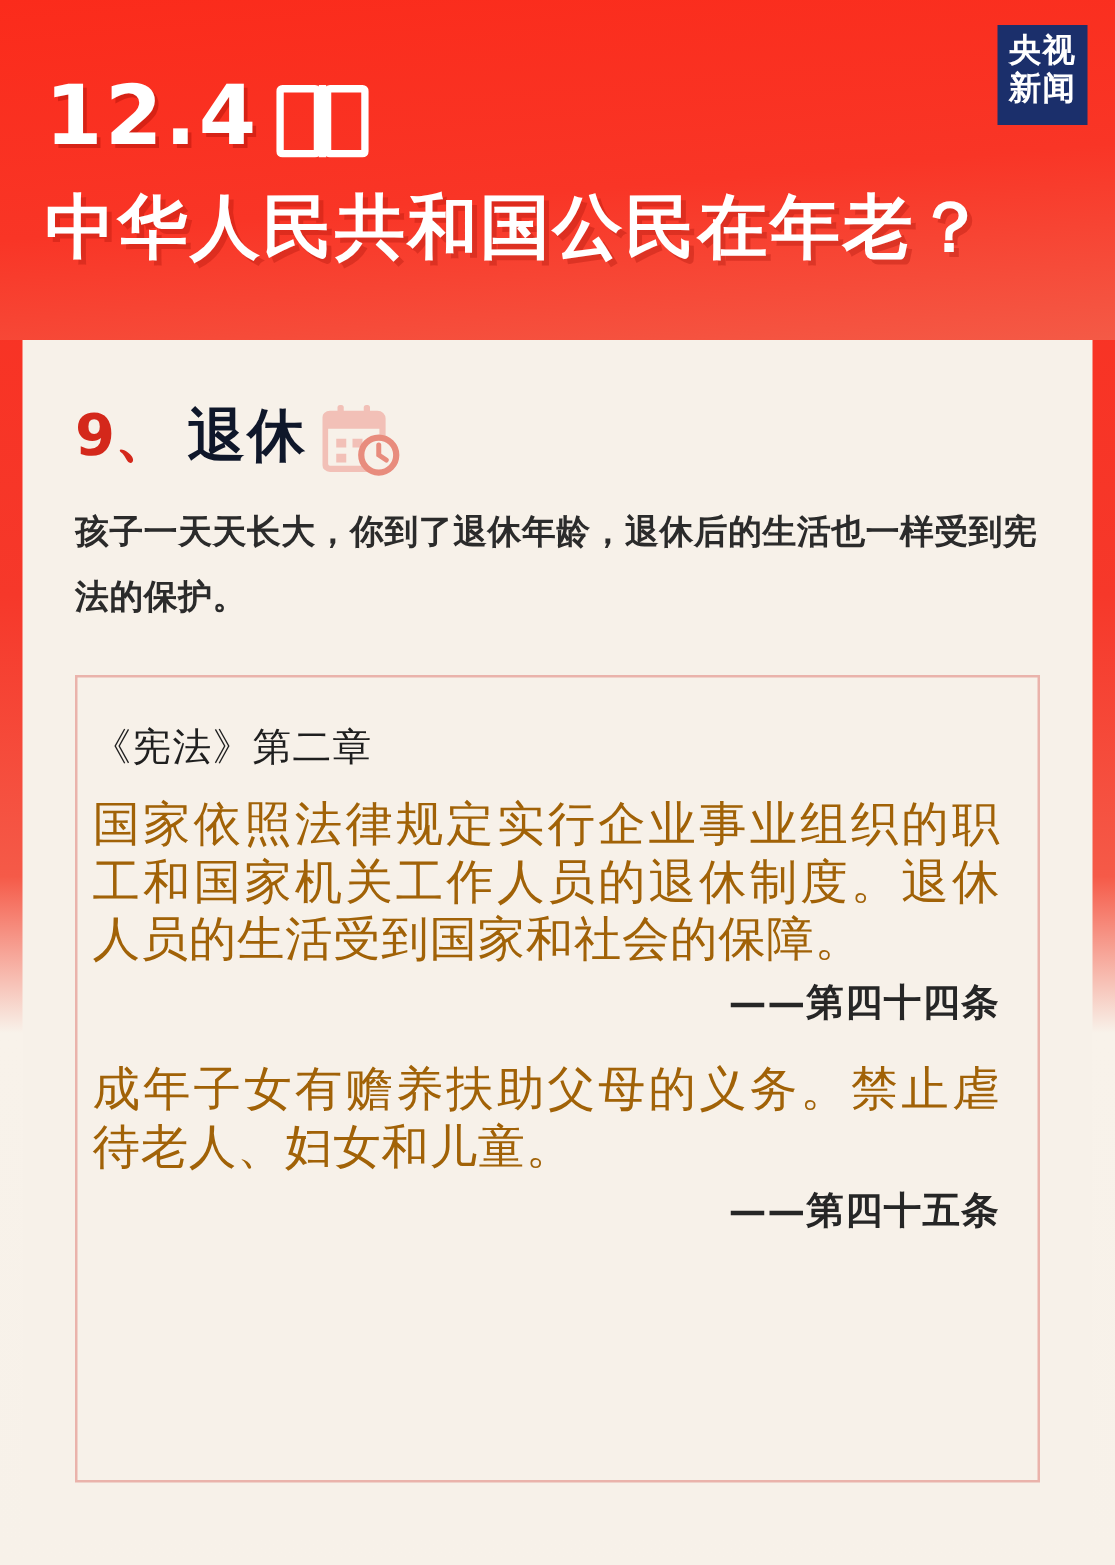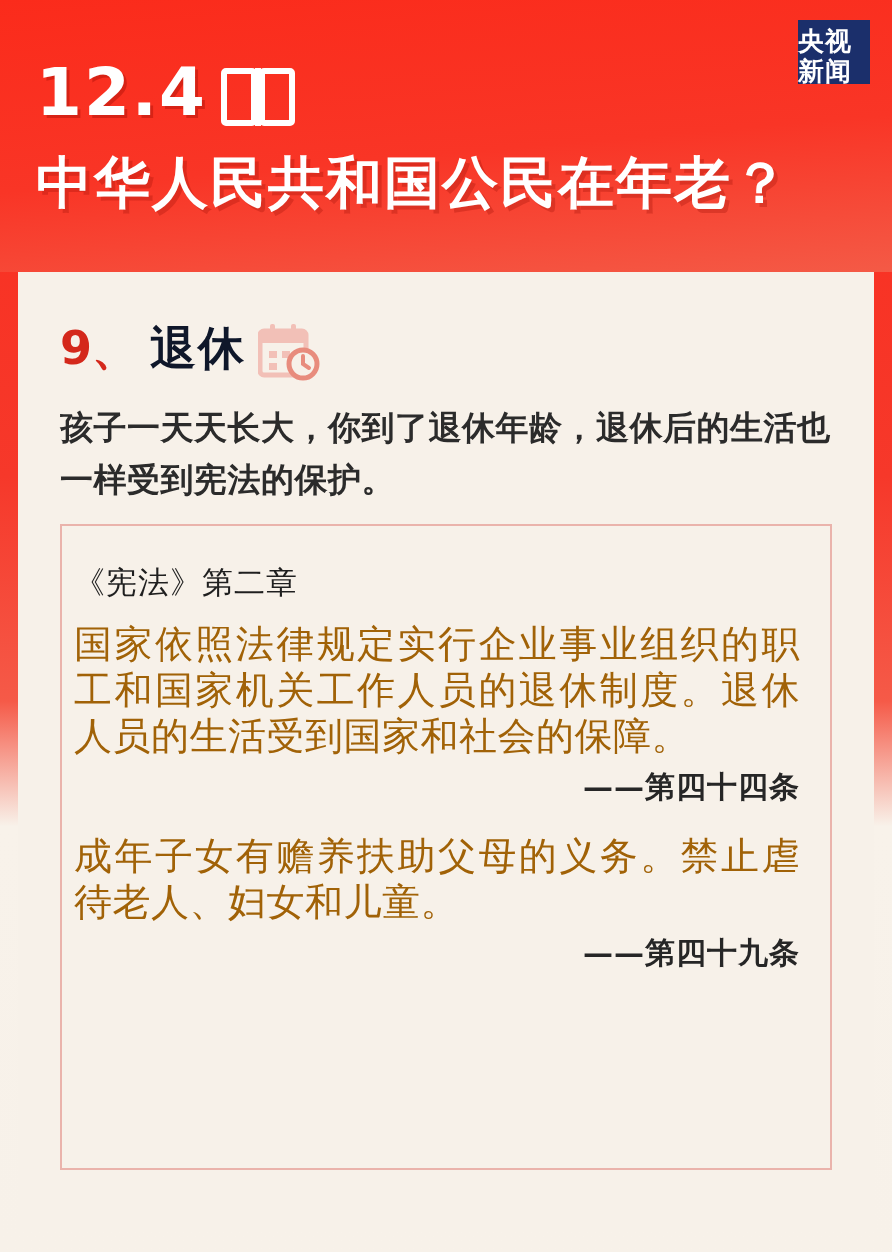"央视" #cctv-badge { height: 64px -> 80px; text-align: left -> center }
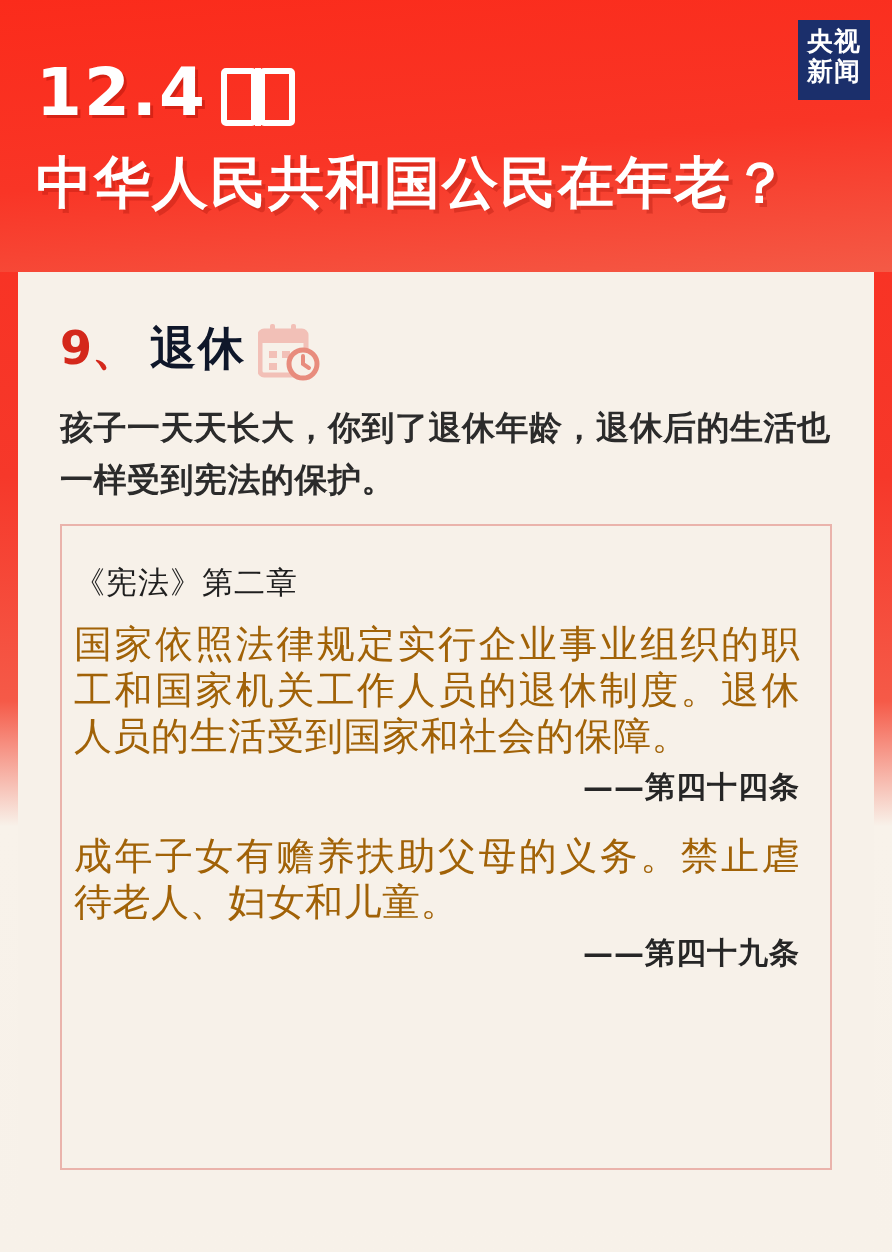"孩子一天天长大，你到了退休年龄，退休后的生活也一样受到宪法的保护。" #intro { font-family: Liberation Sans, sans-serif -> Liberation Mono, monospace; font-size: 33px -> 27px; margin-bottom: 18px -> 34px }
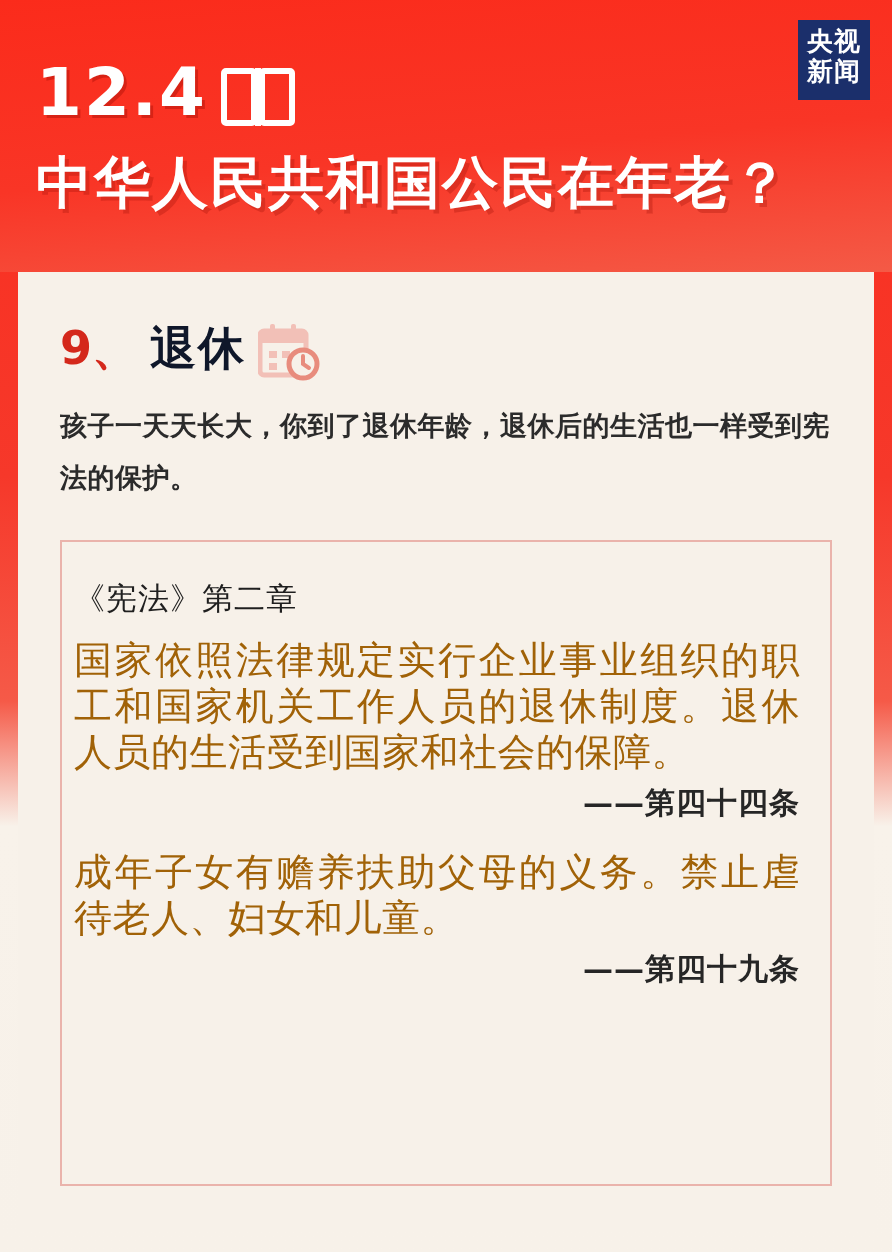"——第四十九条" div.cref { text: 九 -> 五 }
